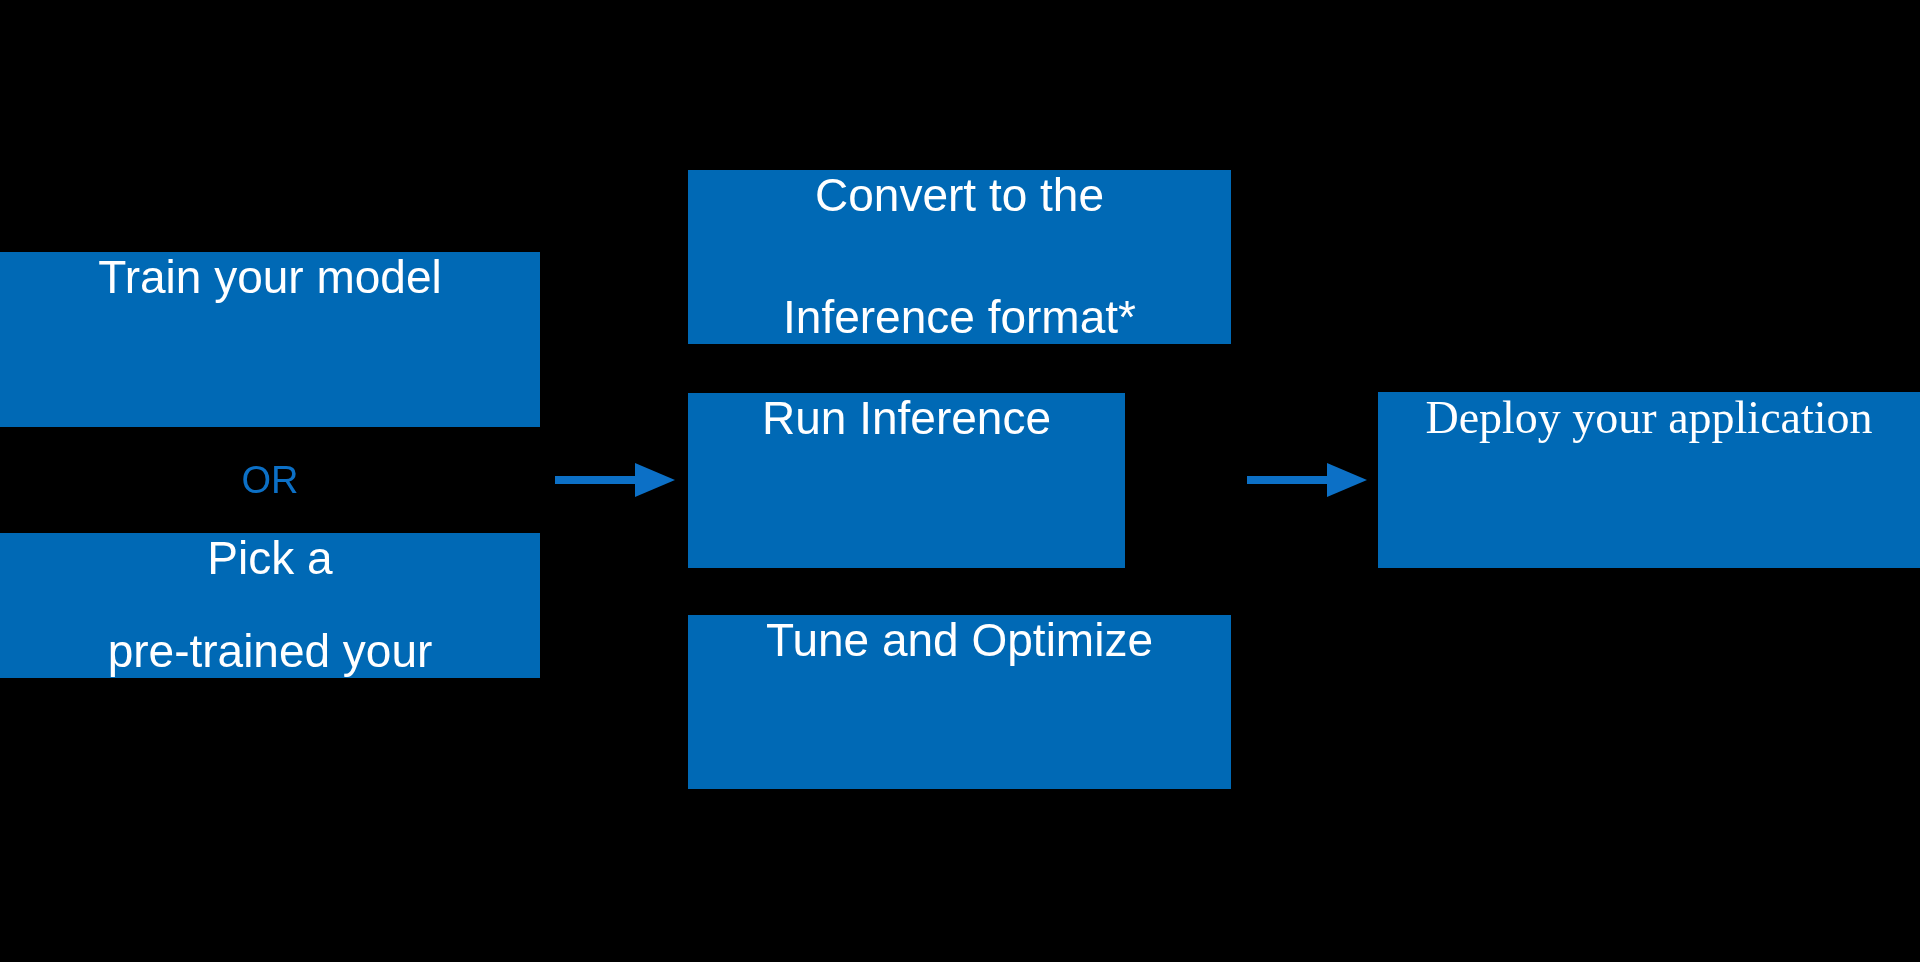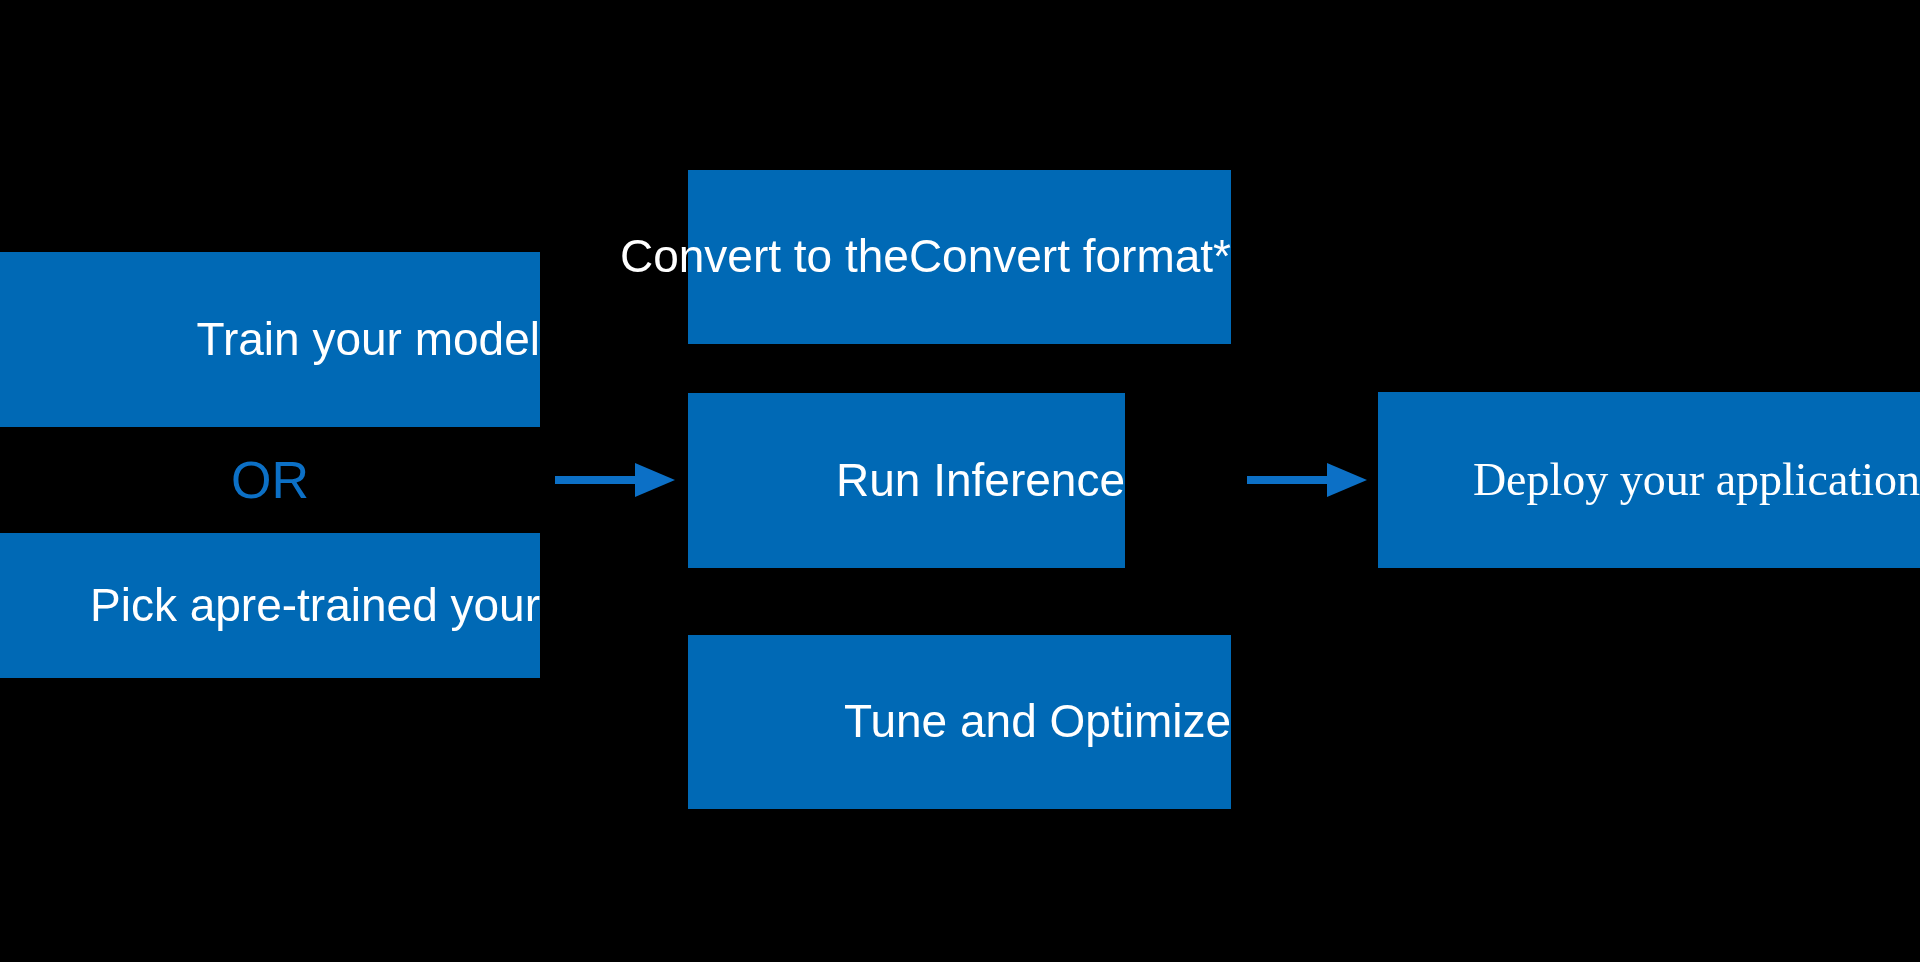"Convert to the" .node { flex-direction: row -> column; justify-content: flex-end -> space-between }
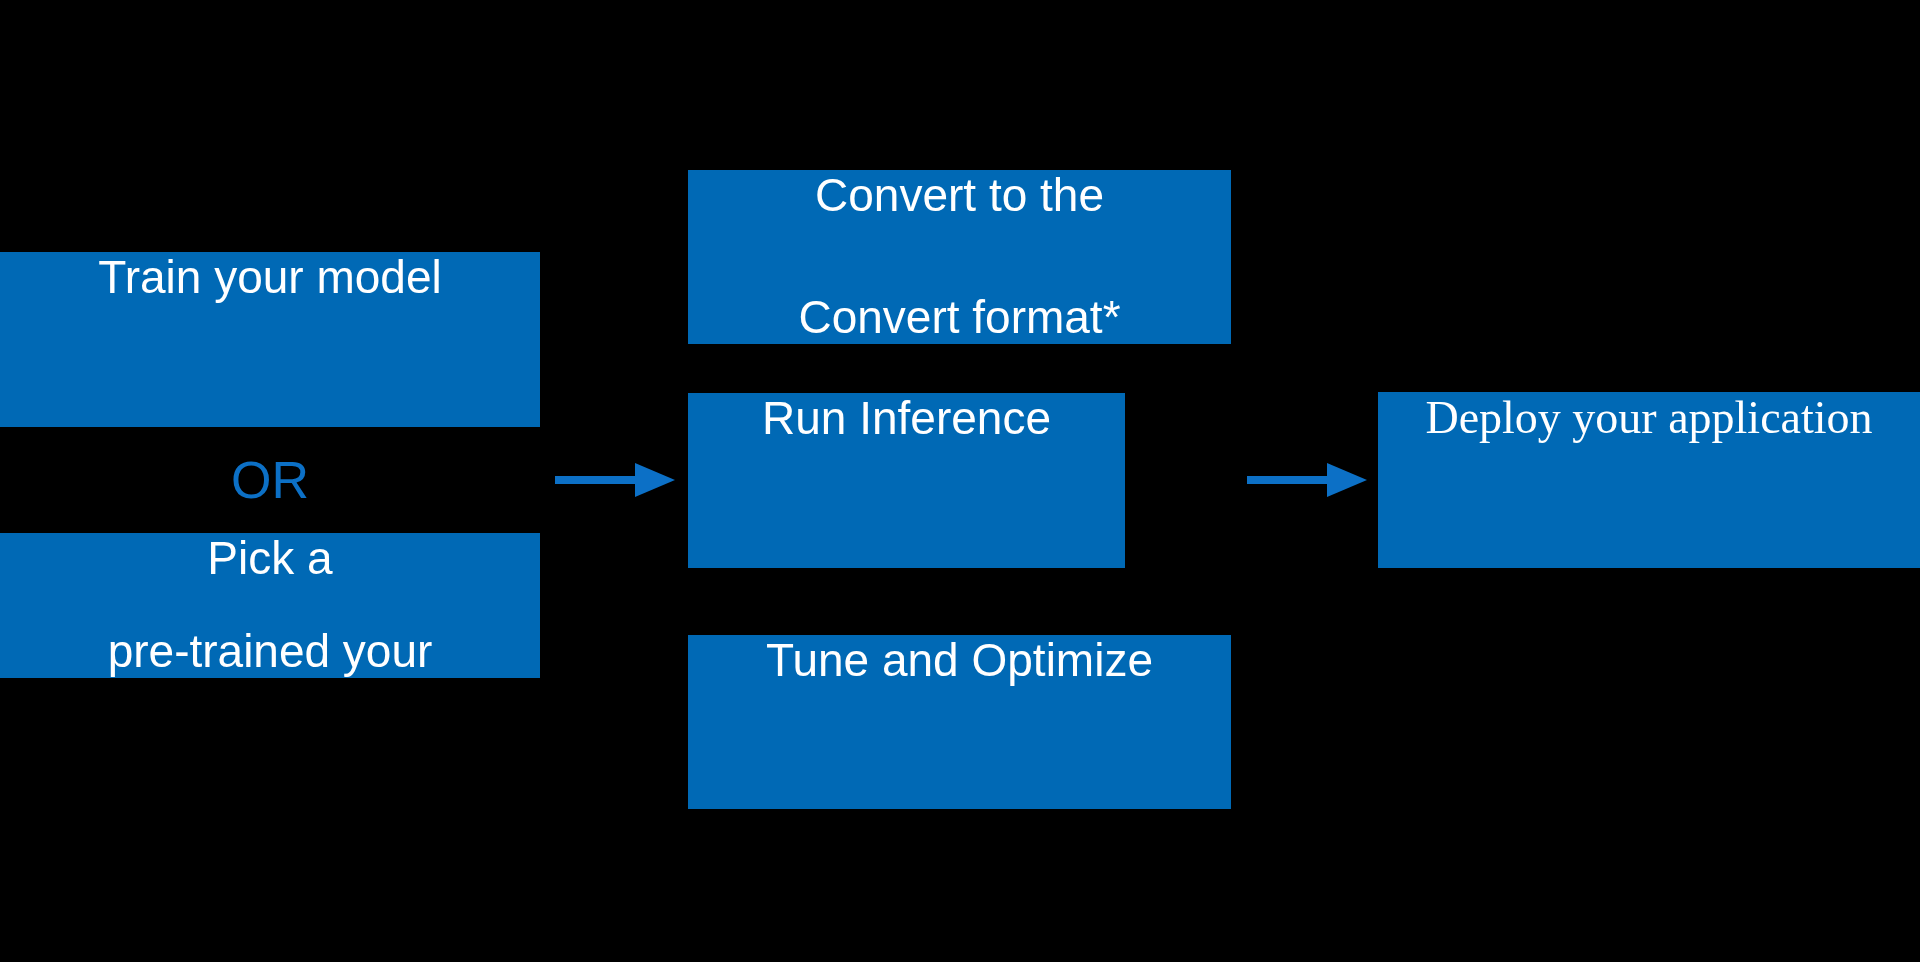"Convert format*" span { text: Convert -> Inference }
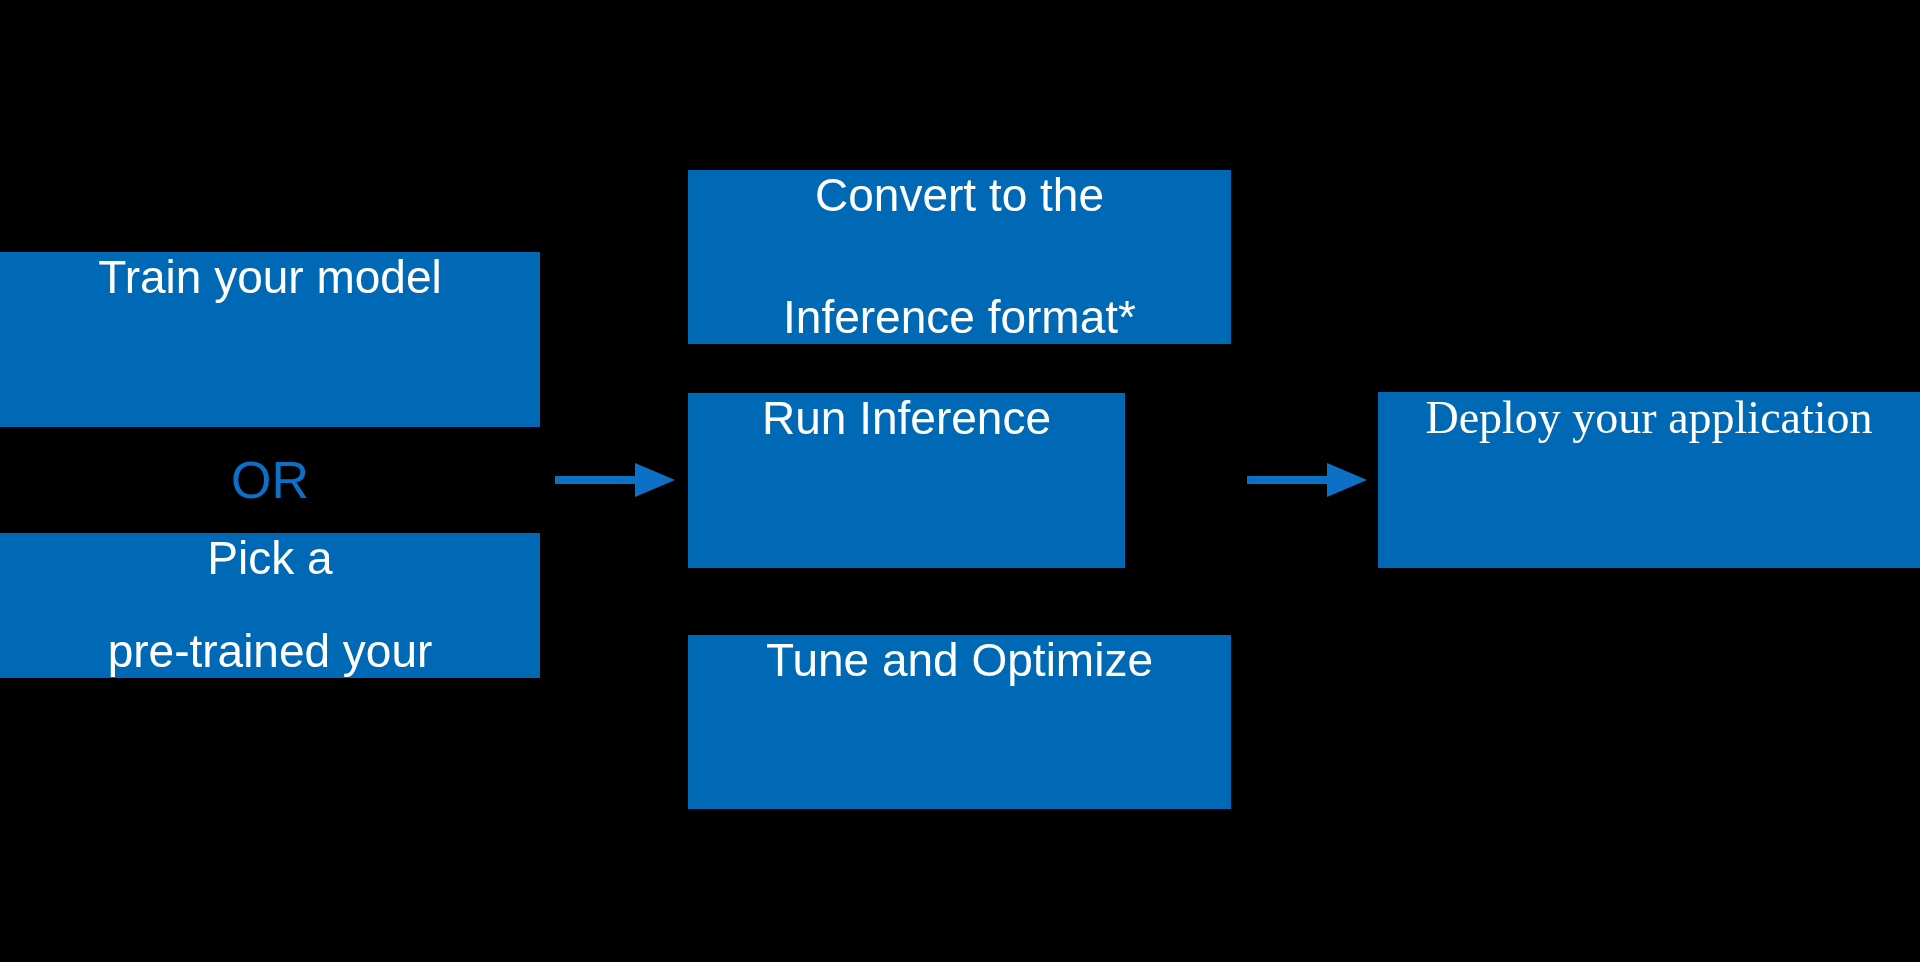"OR" .or-label { font-size: 52px -> 38px }
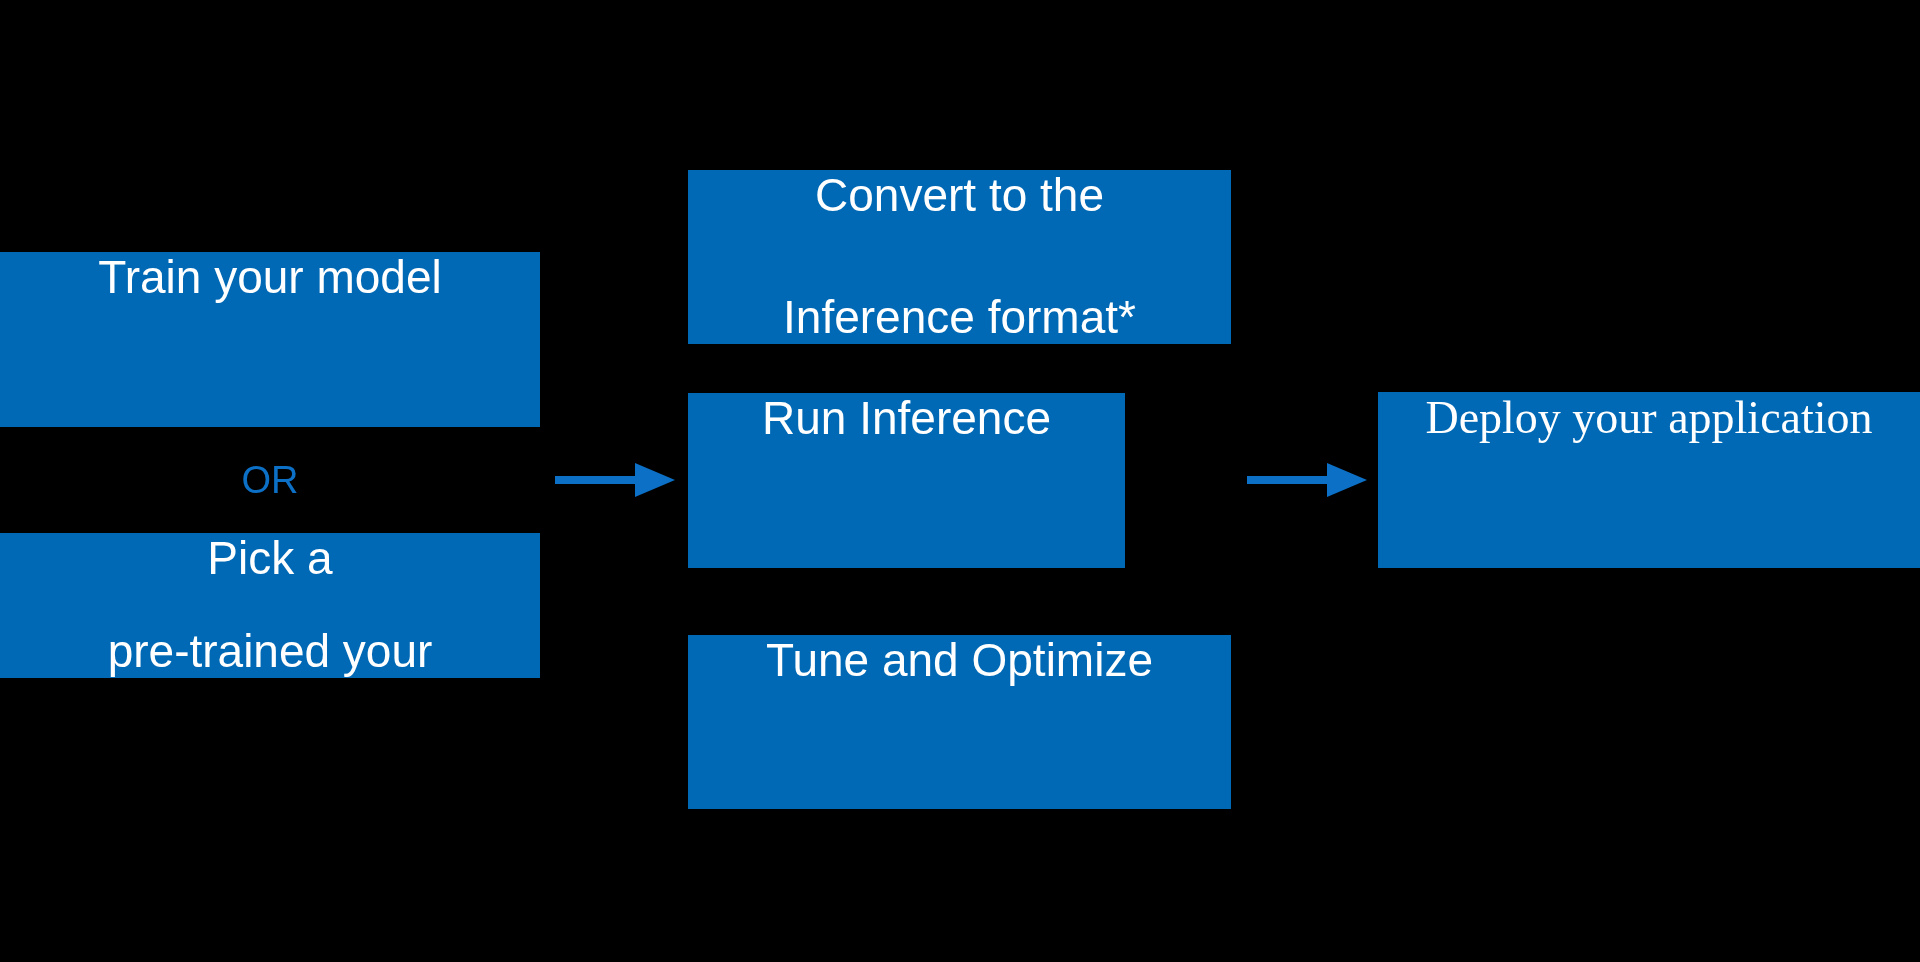"Tune and Optimize" .node-tune { margin-top: 20px -> none }
